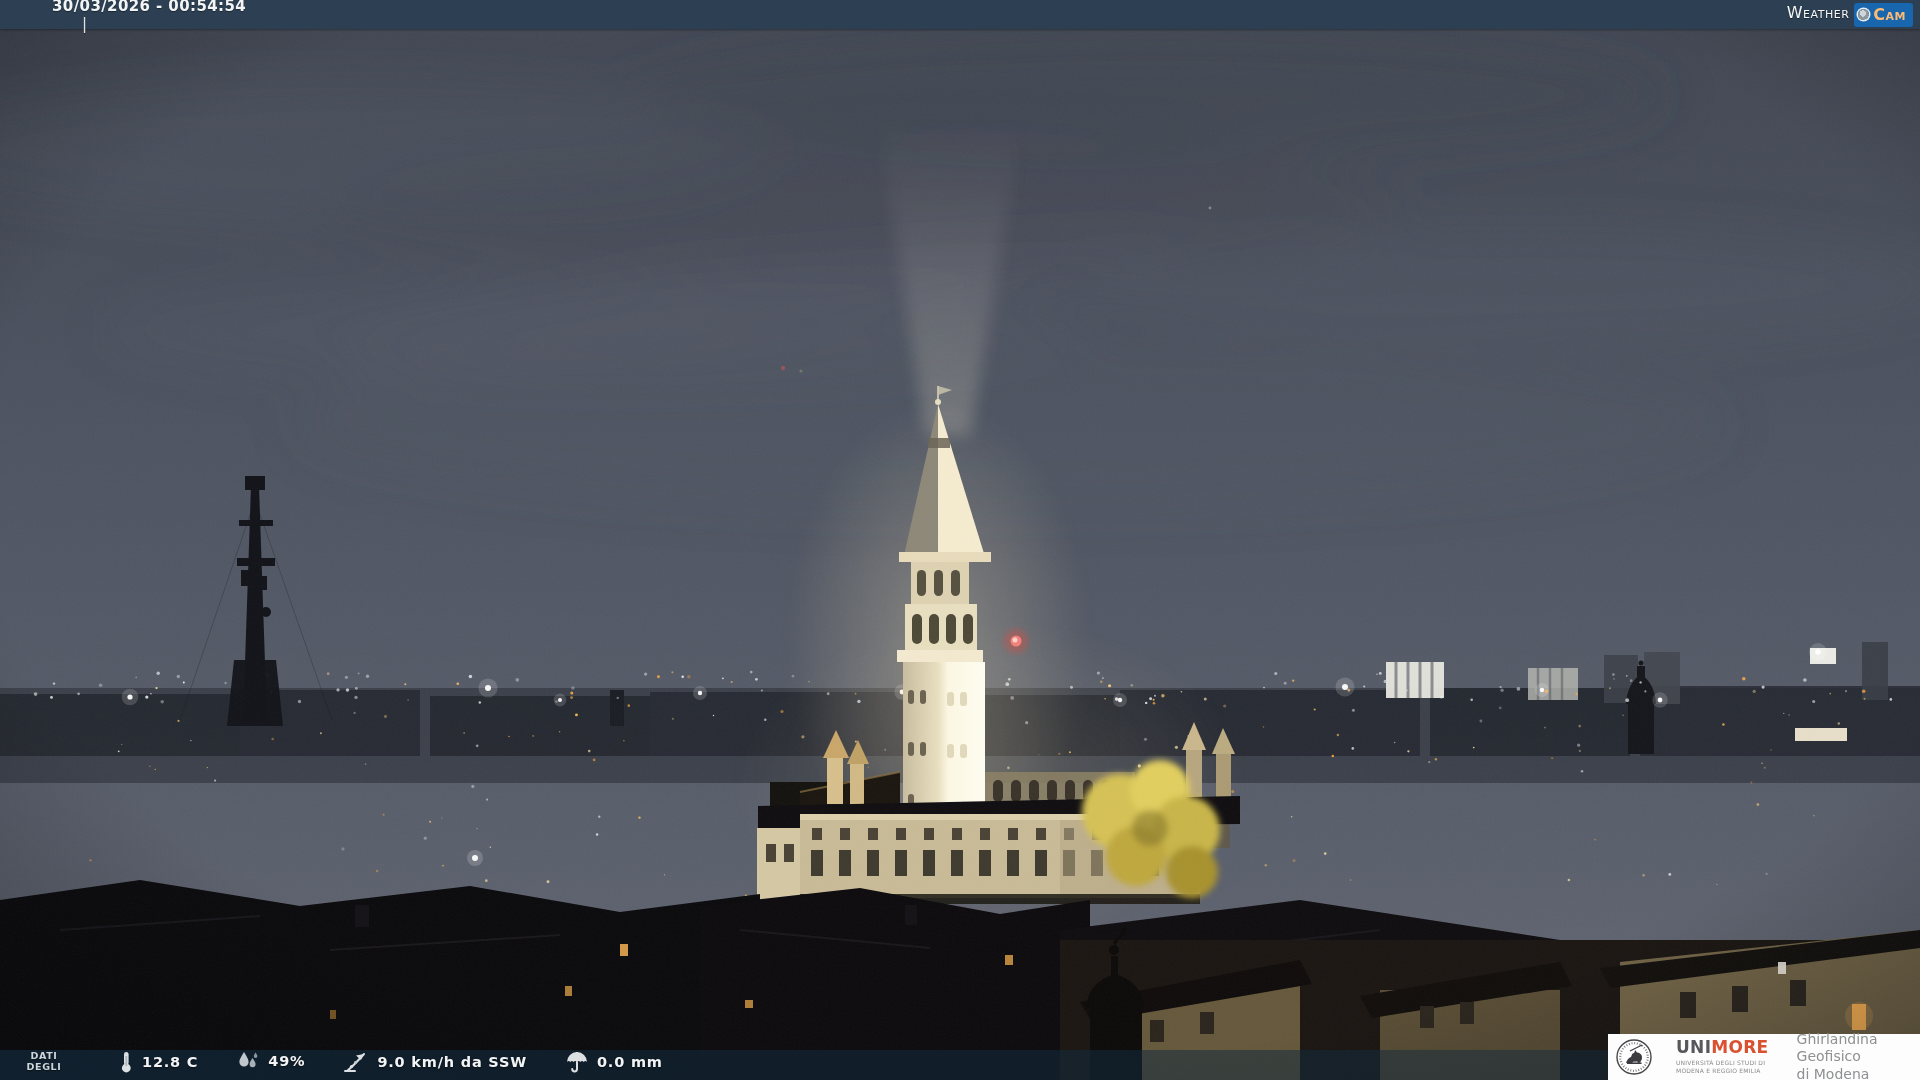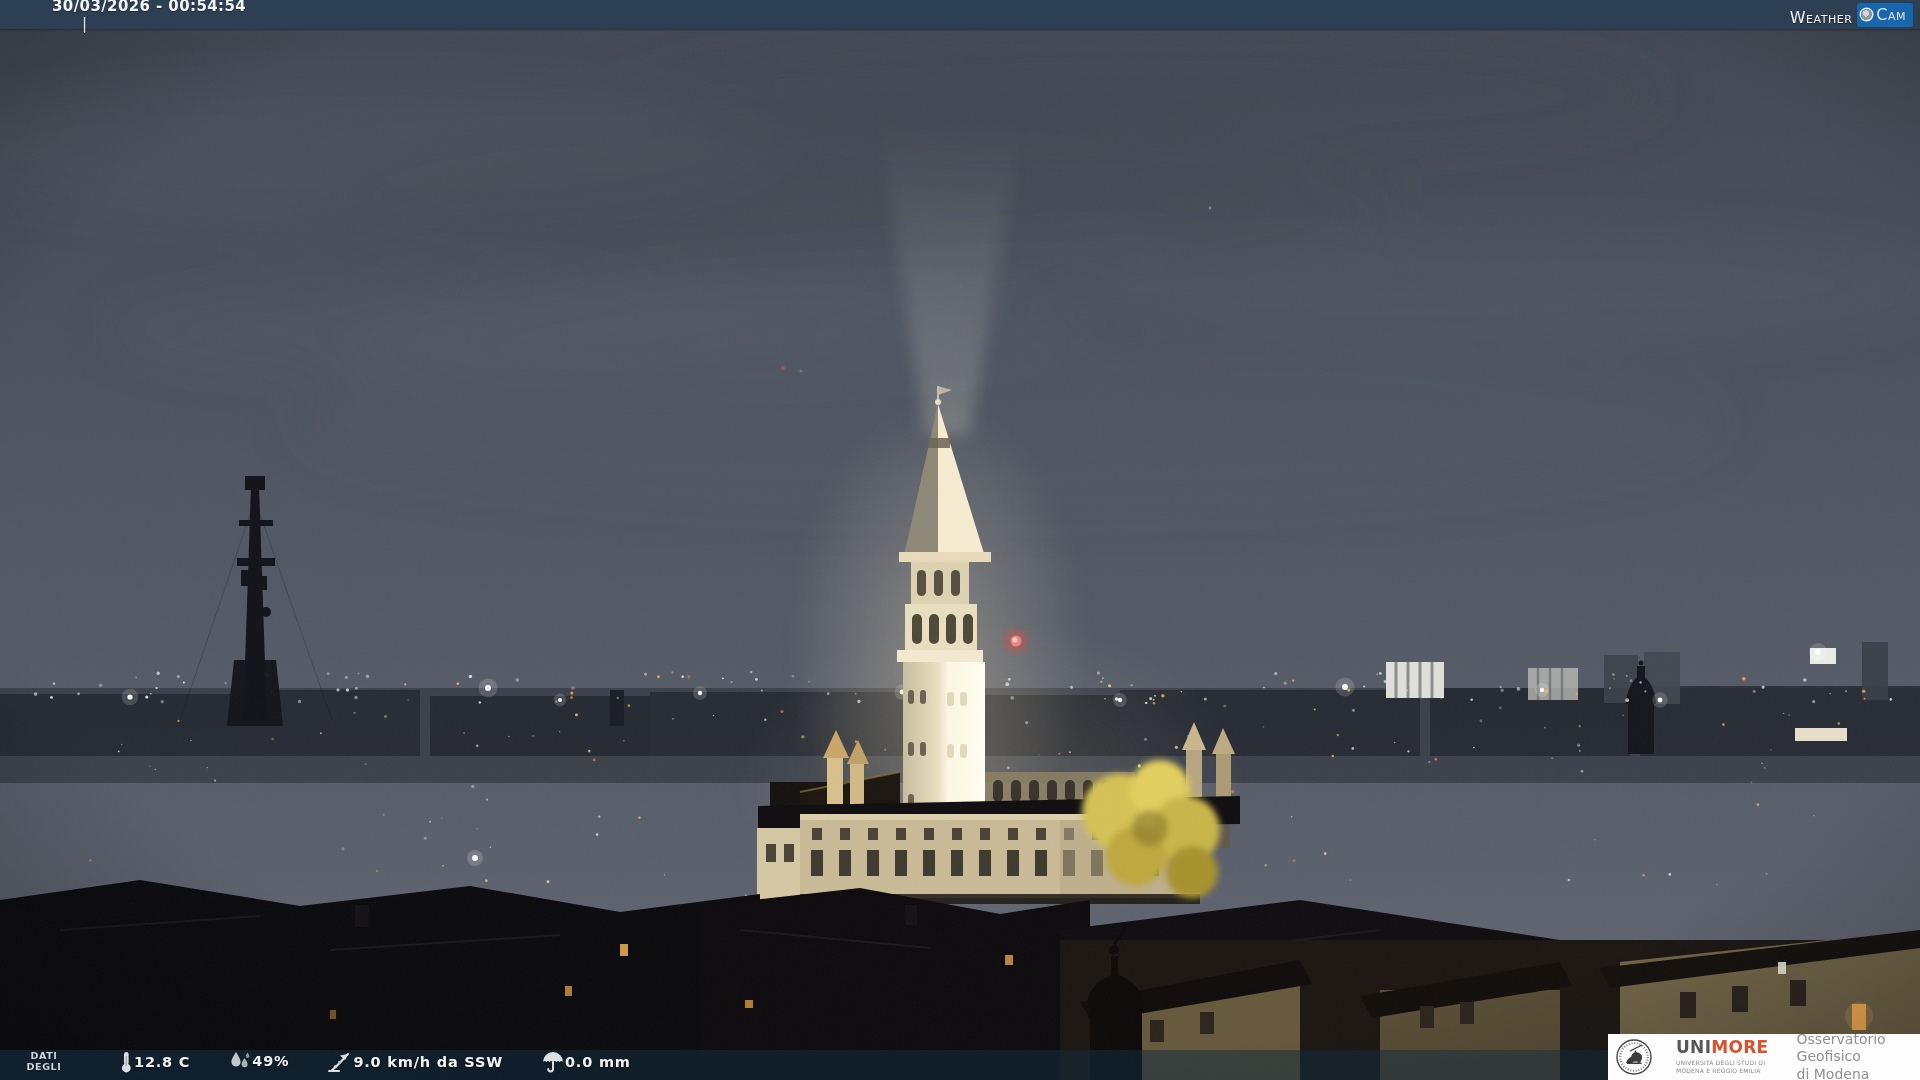"Weather" .brand { align-items: flex-end -> flex-start }
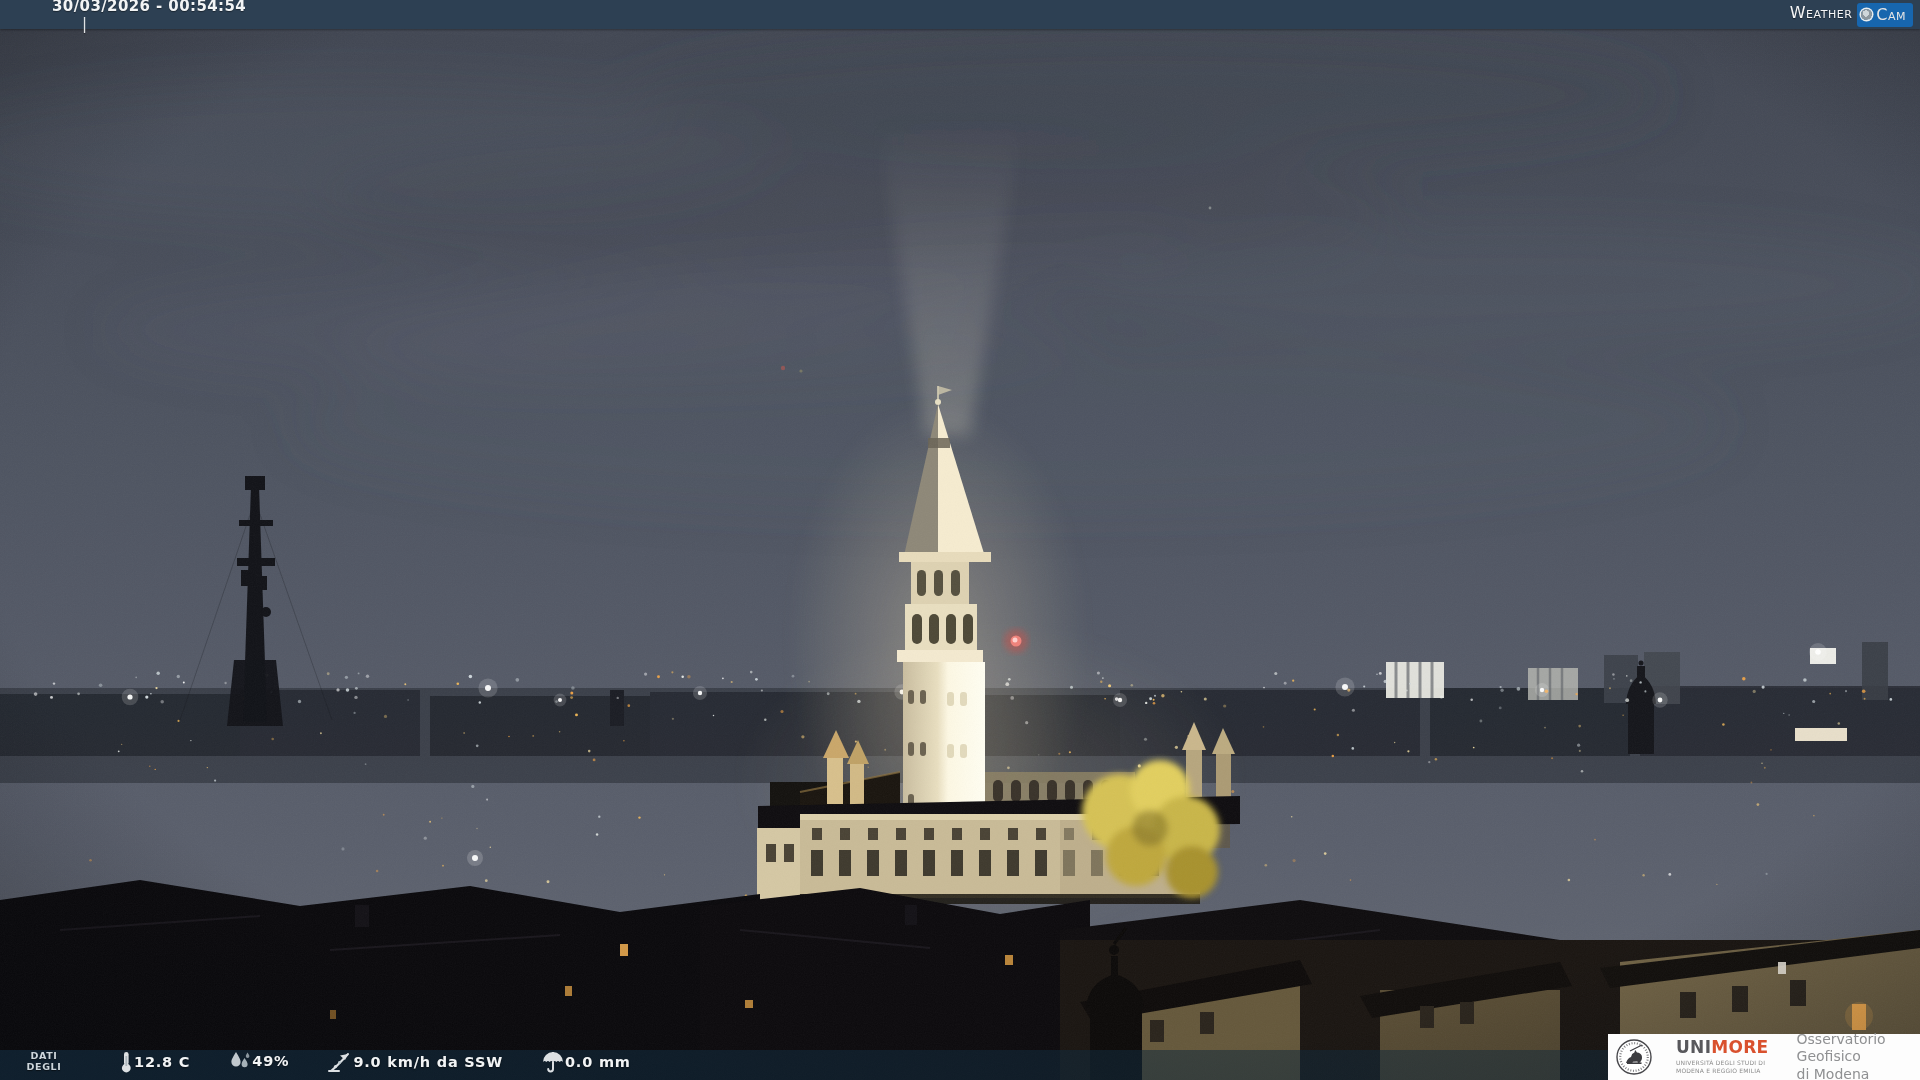"Cam" .cambox .cam { color: #e5e5e5 -> #fdba74; font-weight: normal -> bold }
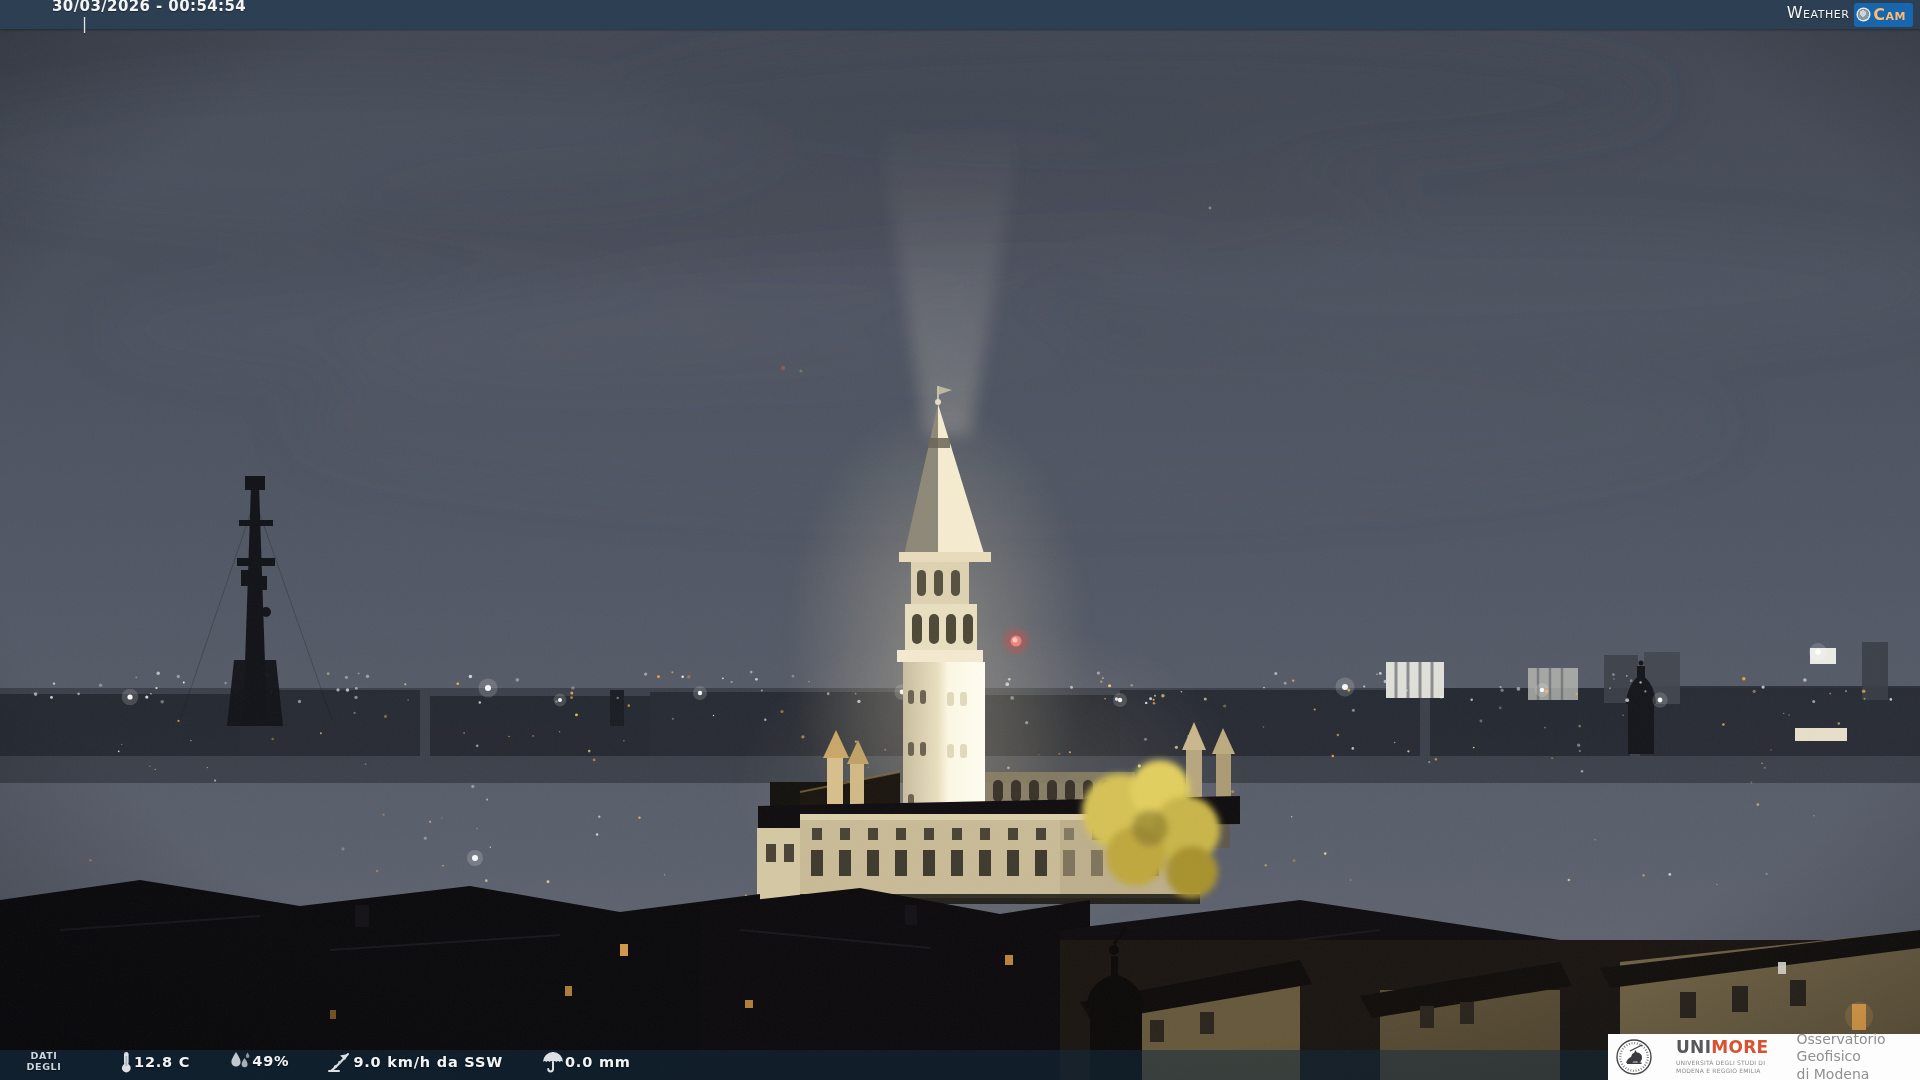"Osservatorio Geofisico" span { text: Osservatorio -> Ghirlandina }
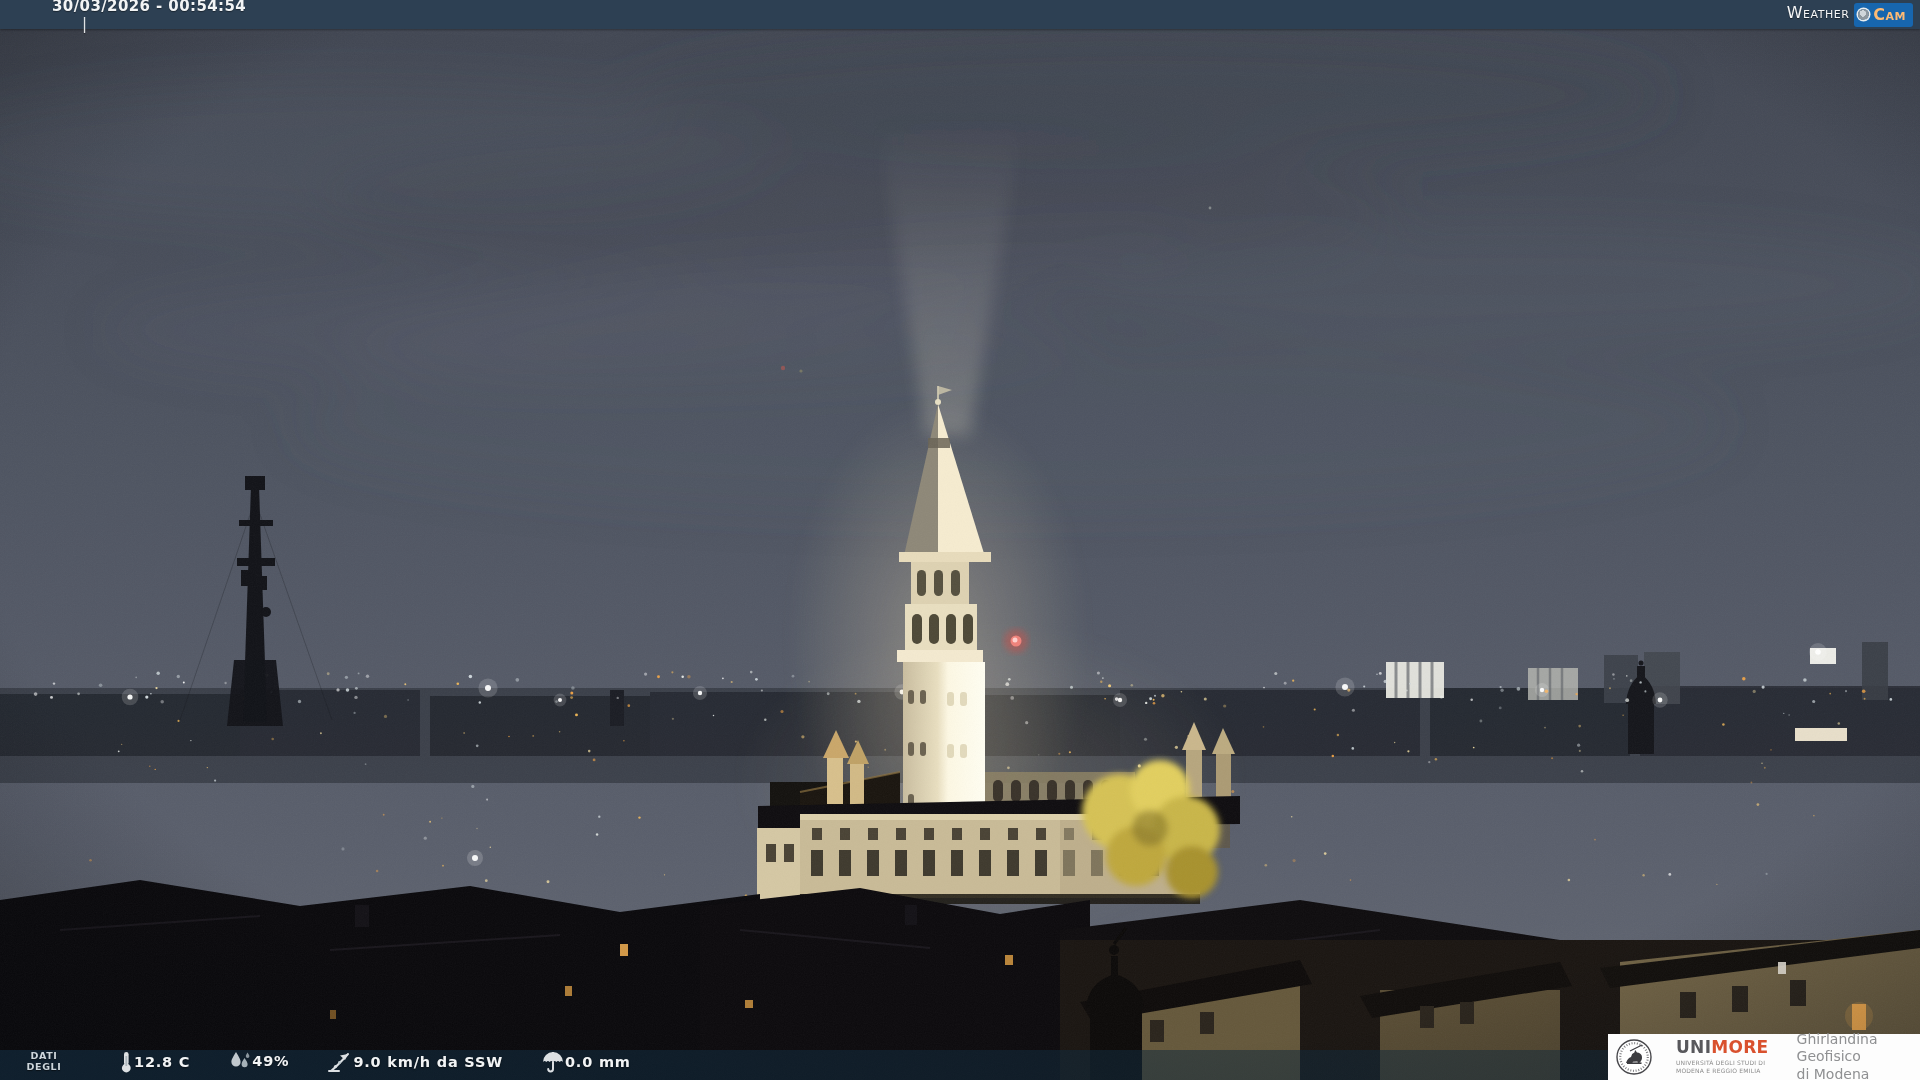"12.8 C" .reading { gap: 0 -> 8px }
